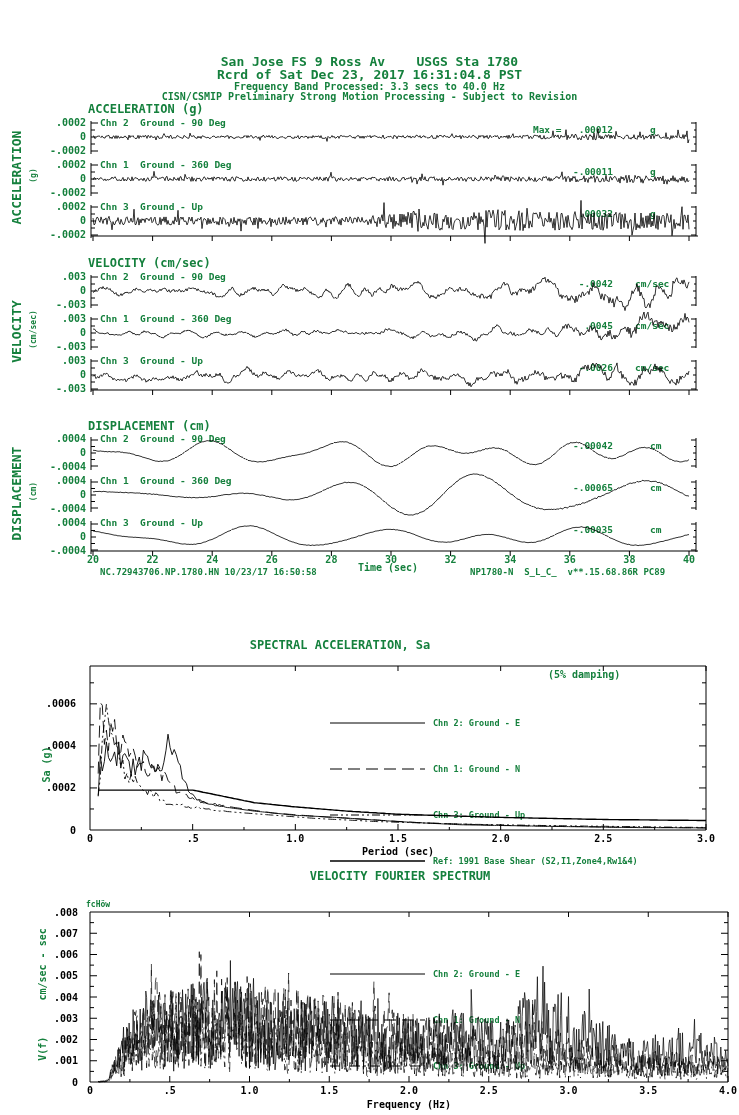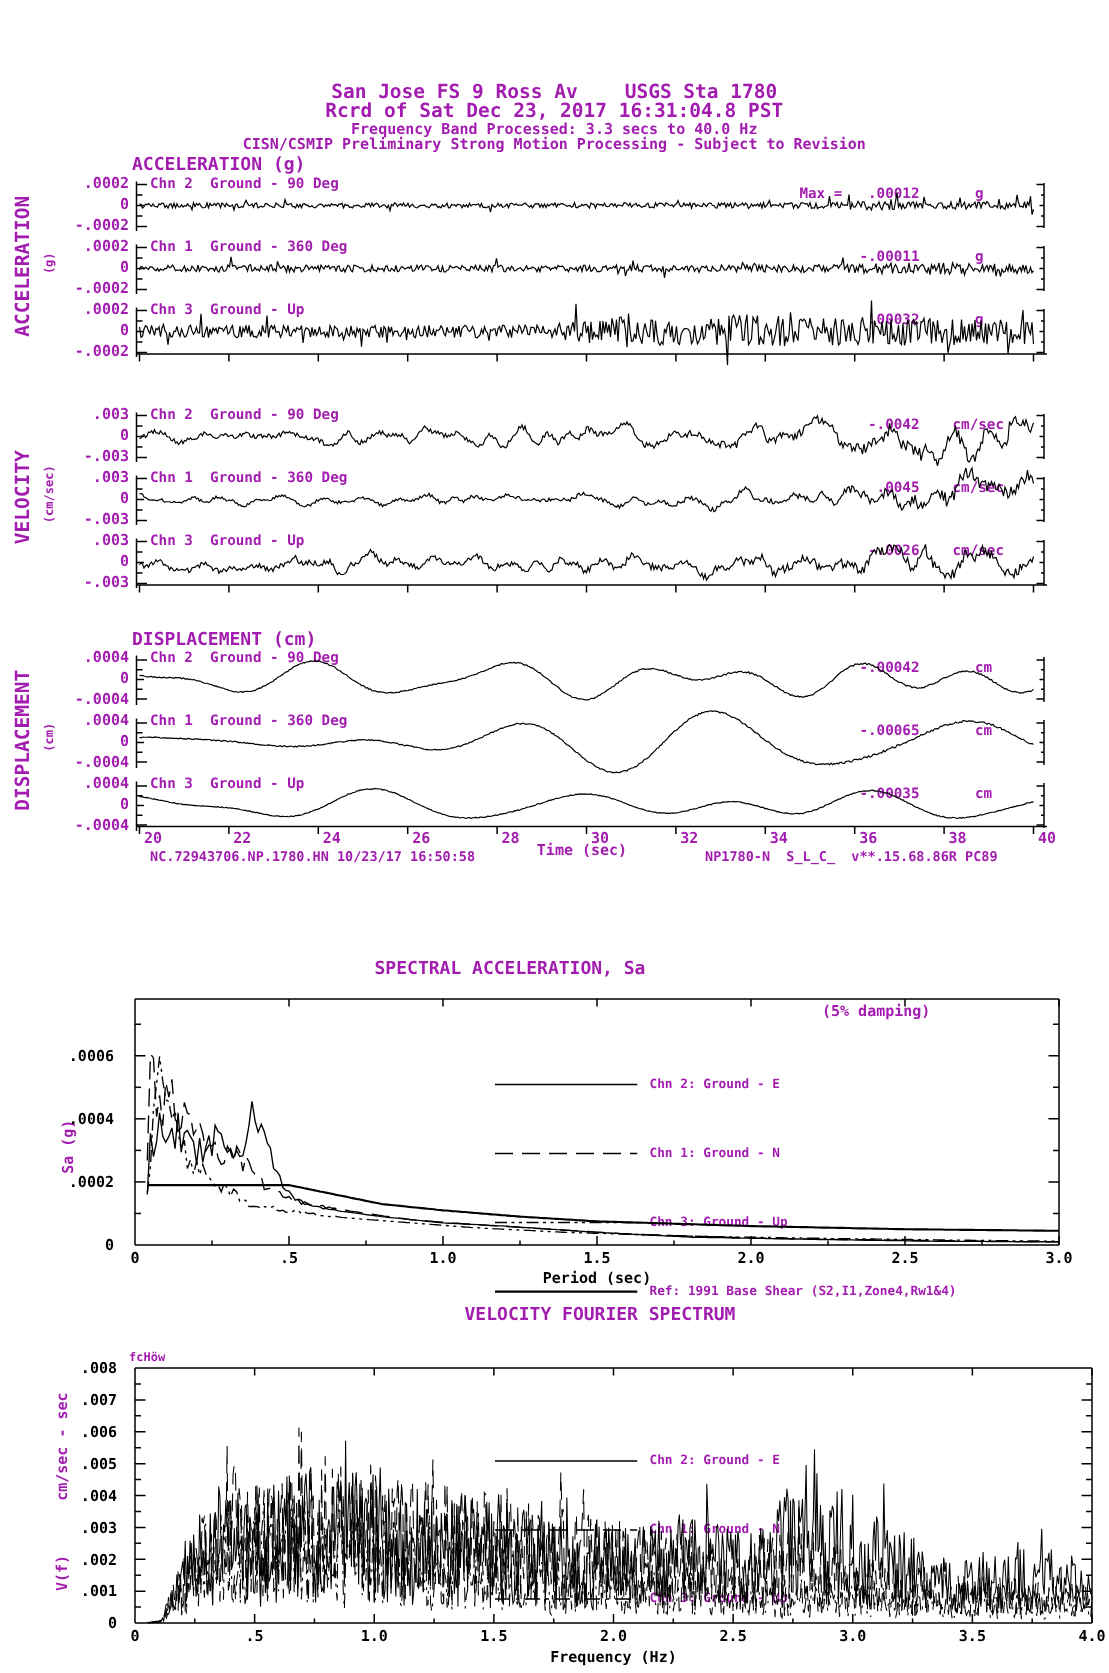"San Jose FS 9 Ross" #page { color: #a21caf -> #15803d }
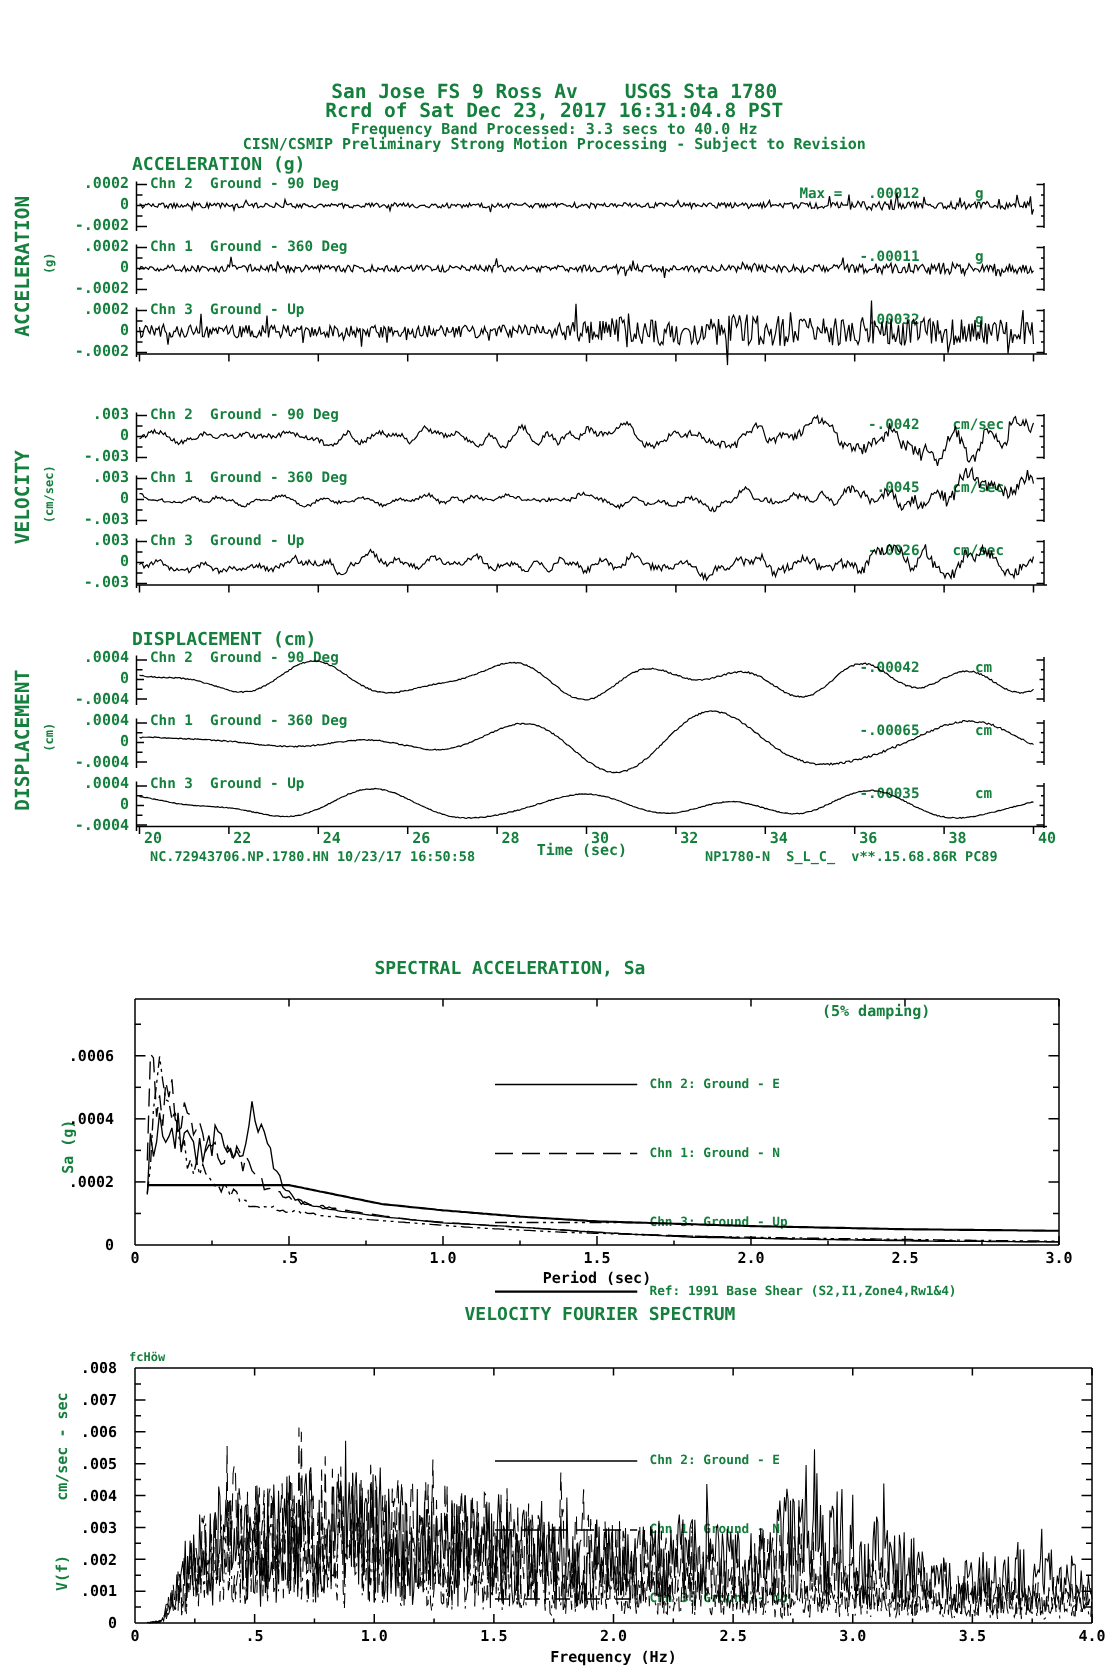"VELOCITY (cm/sec)" div.ptitle { html: none -> <div>VELOCITY (cm/sec)</div> }
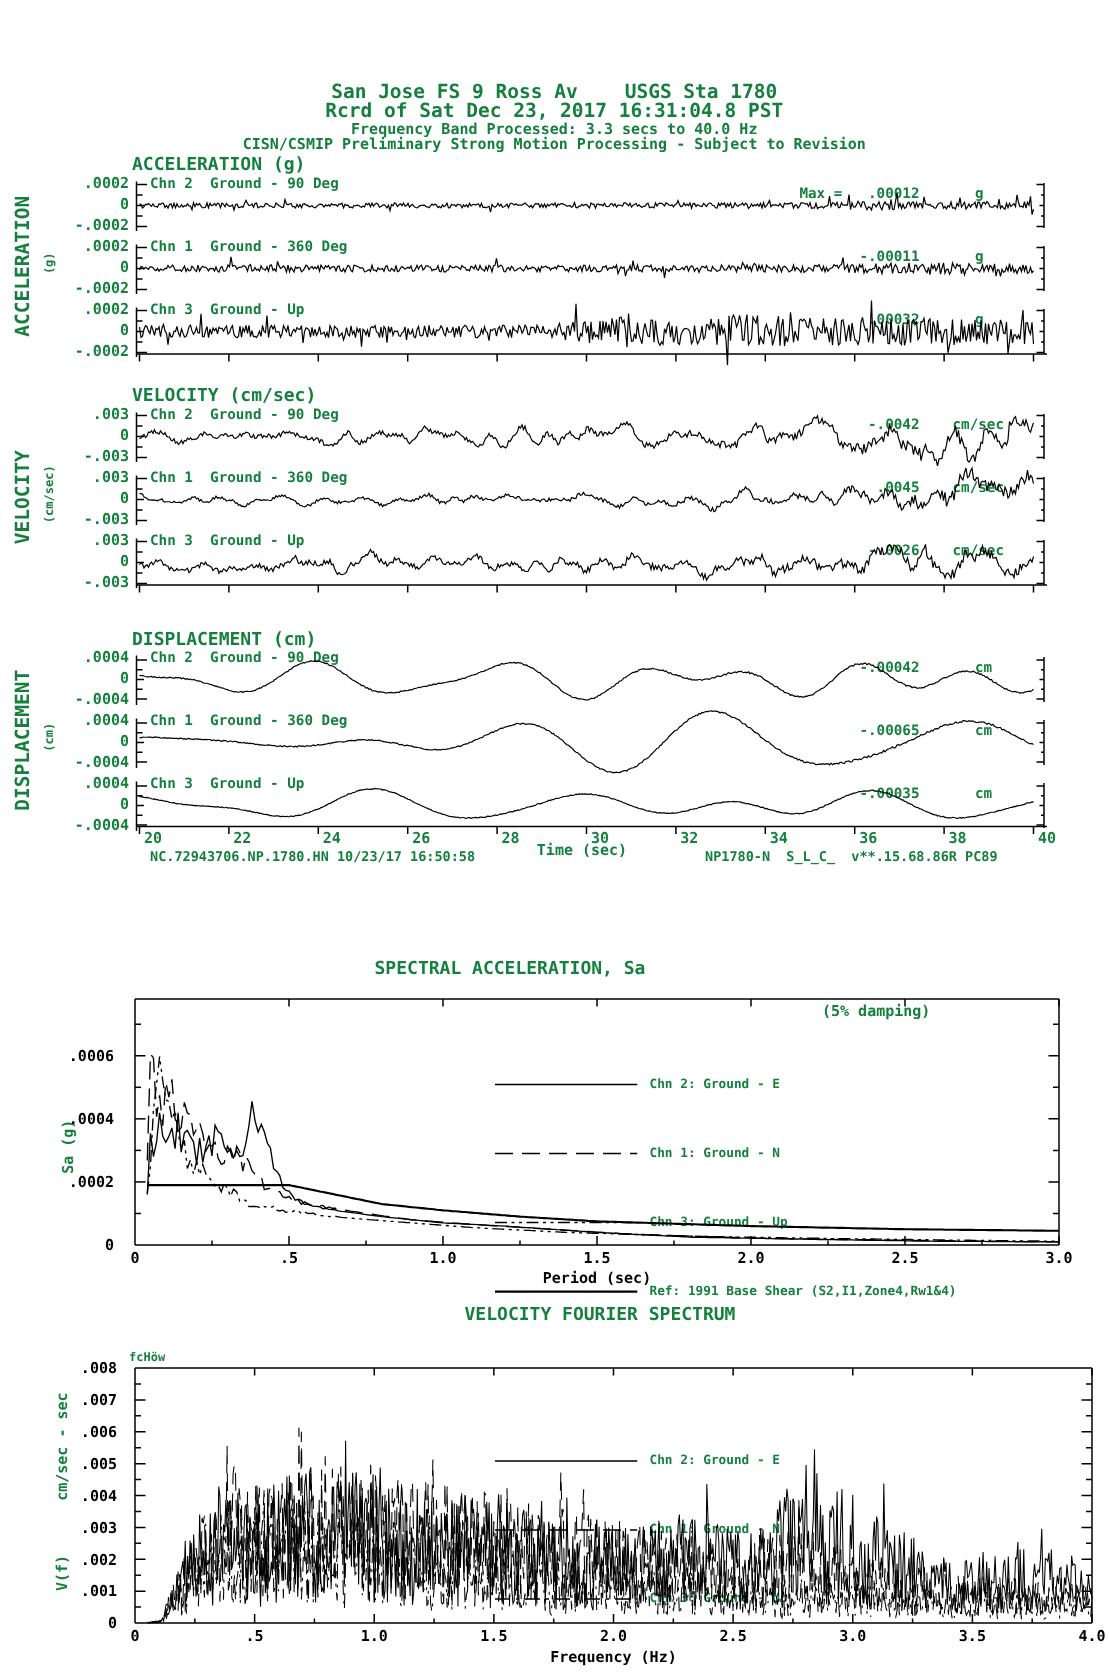"20" .xlab { text-align: right -> center }
